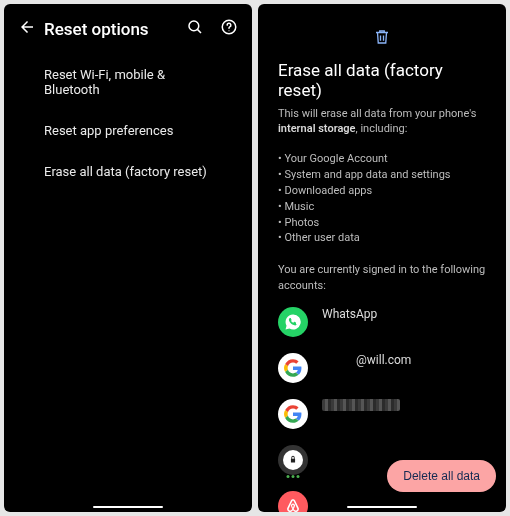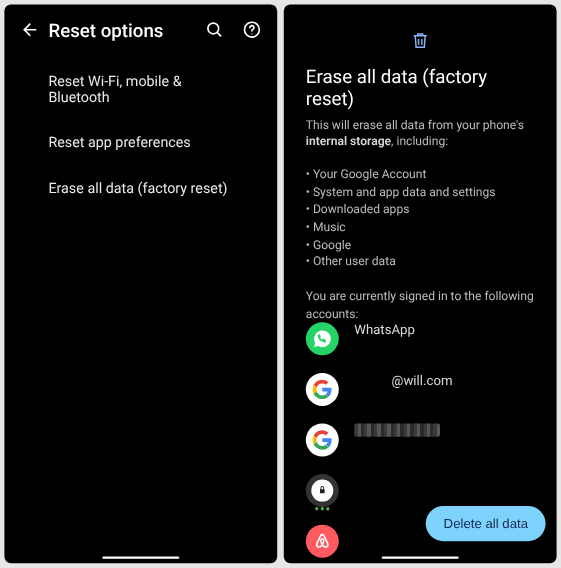"Google" li { text: Google -> Photos }
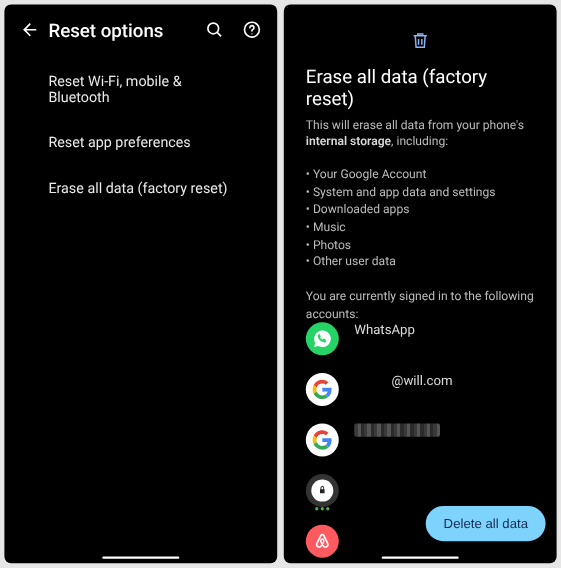"You are currently signed in" .signed { margin-bottom: none -> 14px }
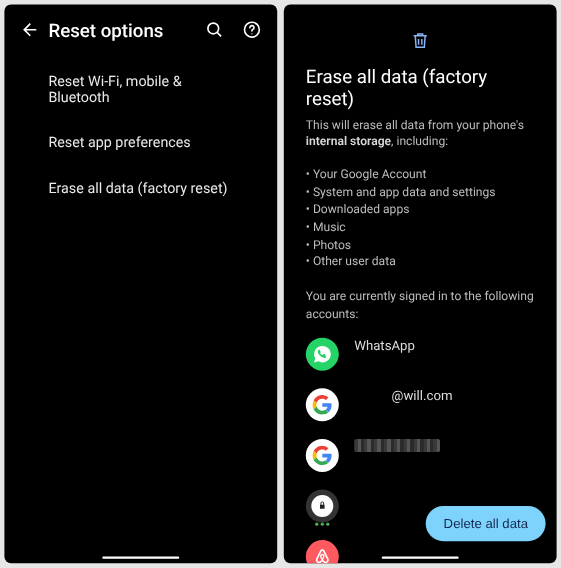"Delete all data" .delete-btn { background: #7dd3fc -> #fca5a5 }
